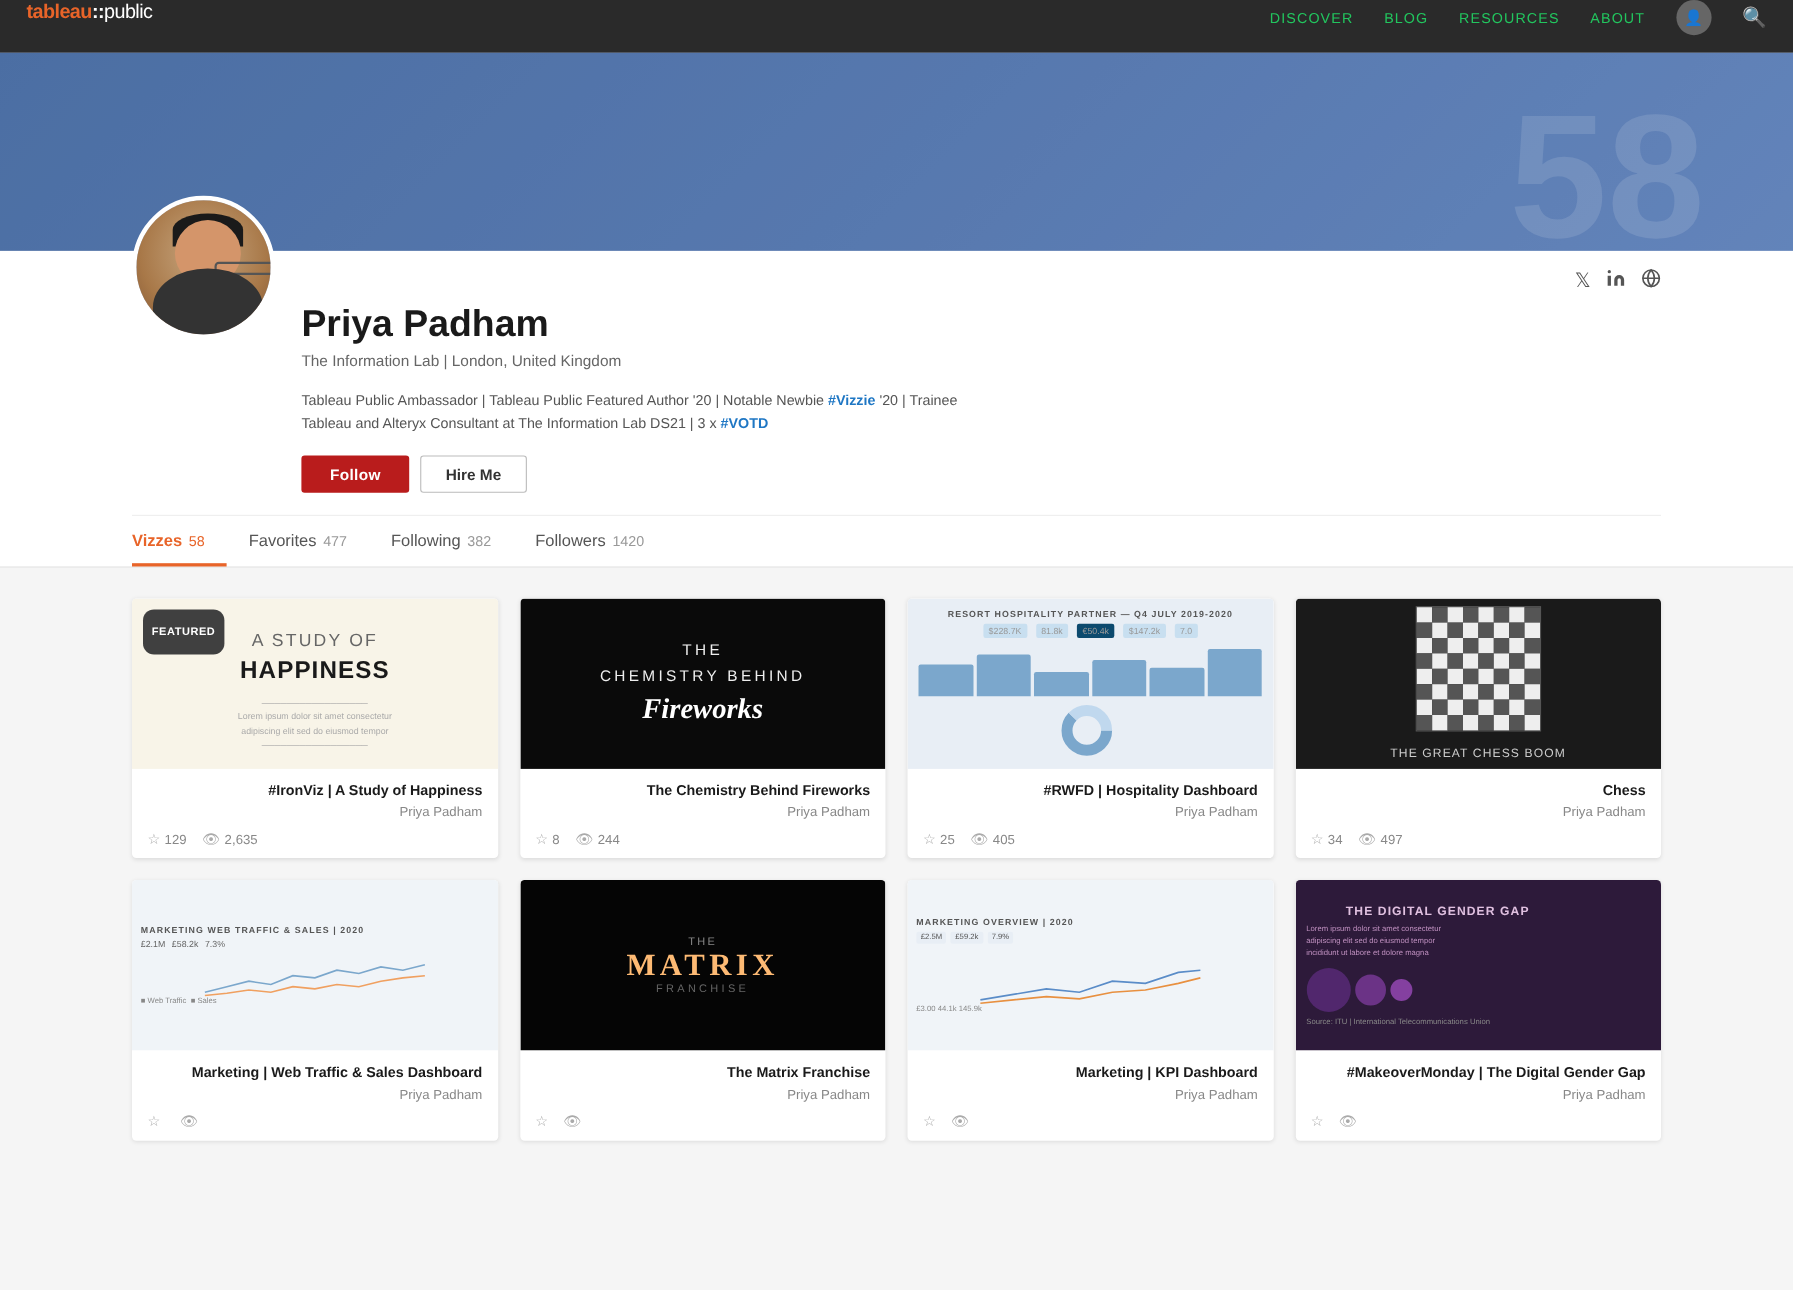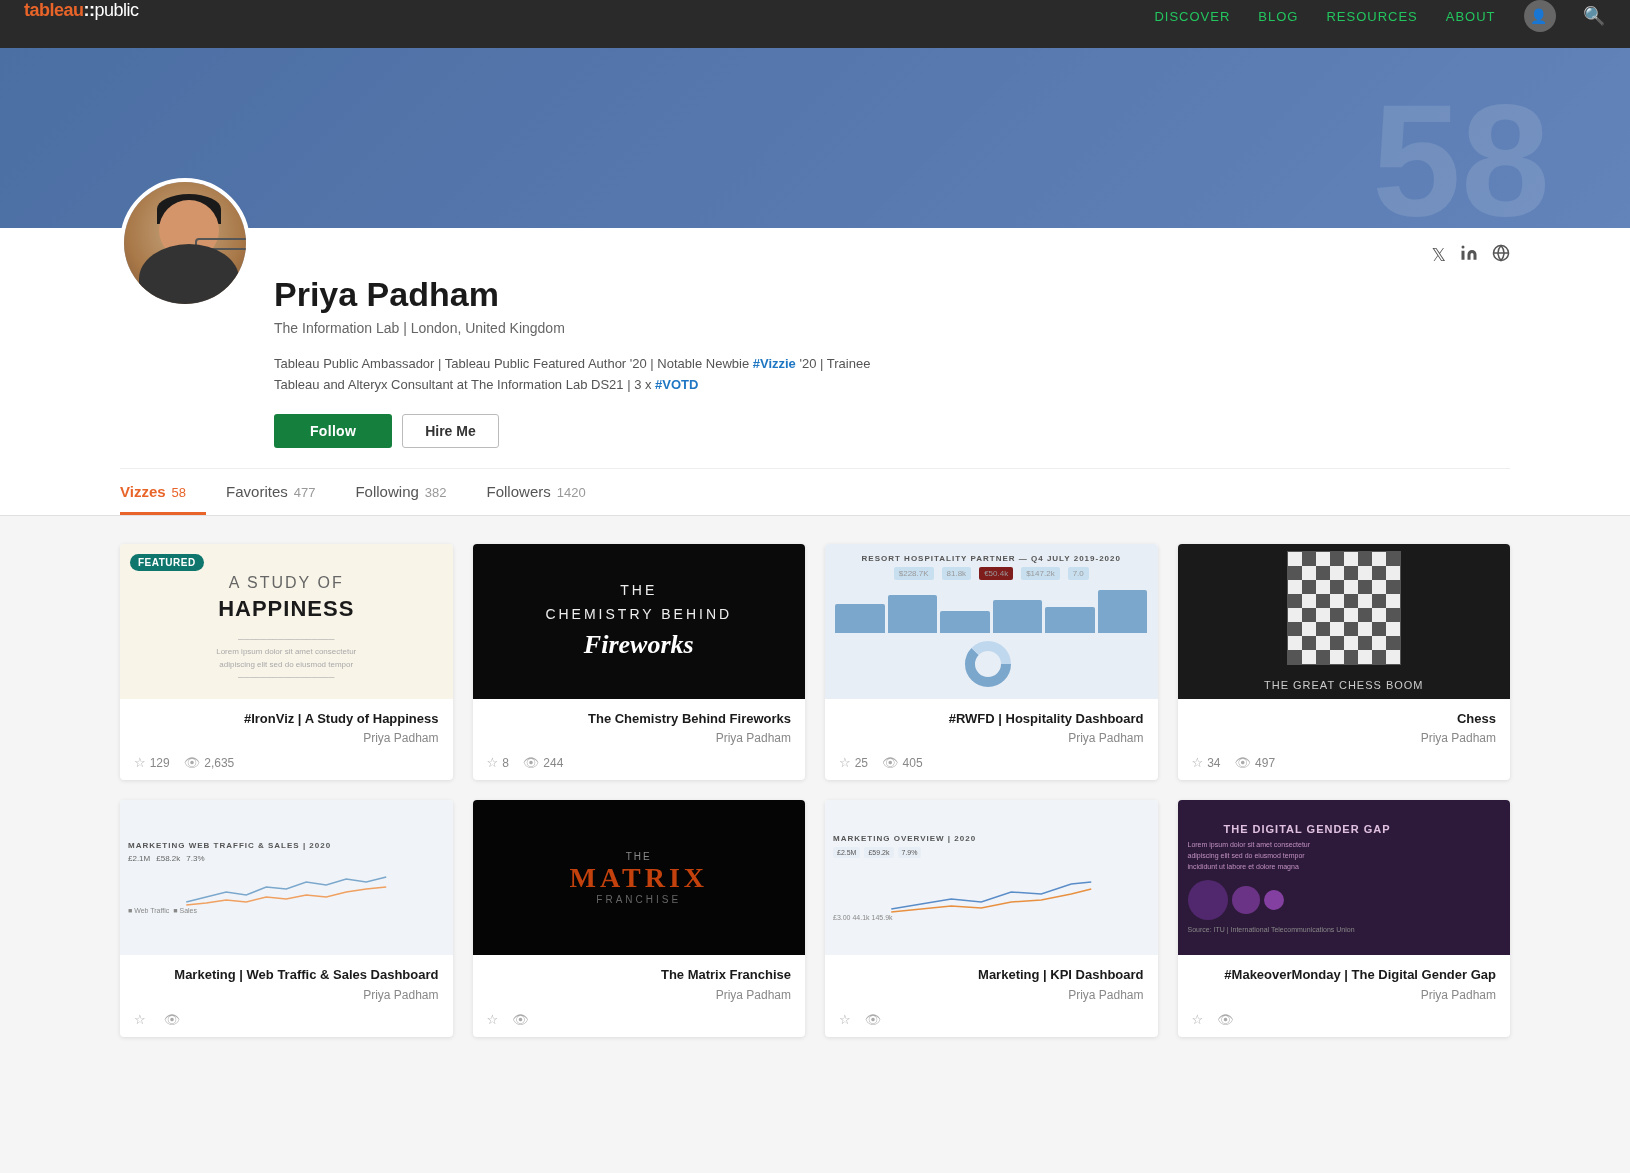"Follow" .btn-follow { background: #15803d -> #b91c1c; padding: 8px 36px -> 8px 26px }
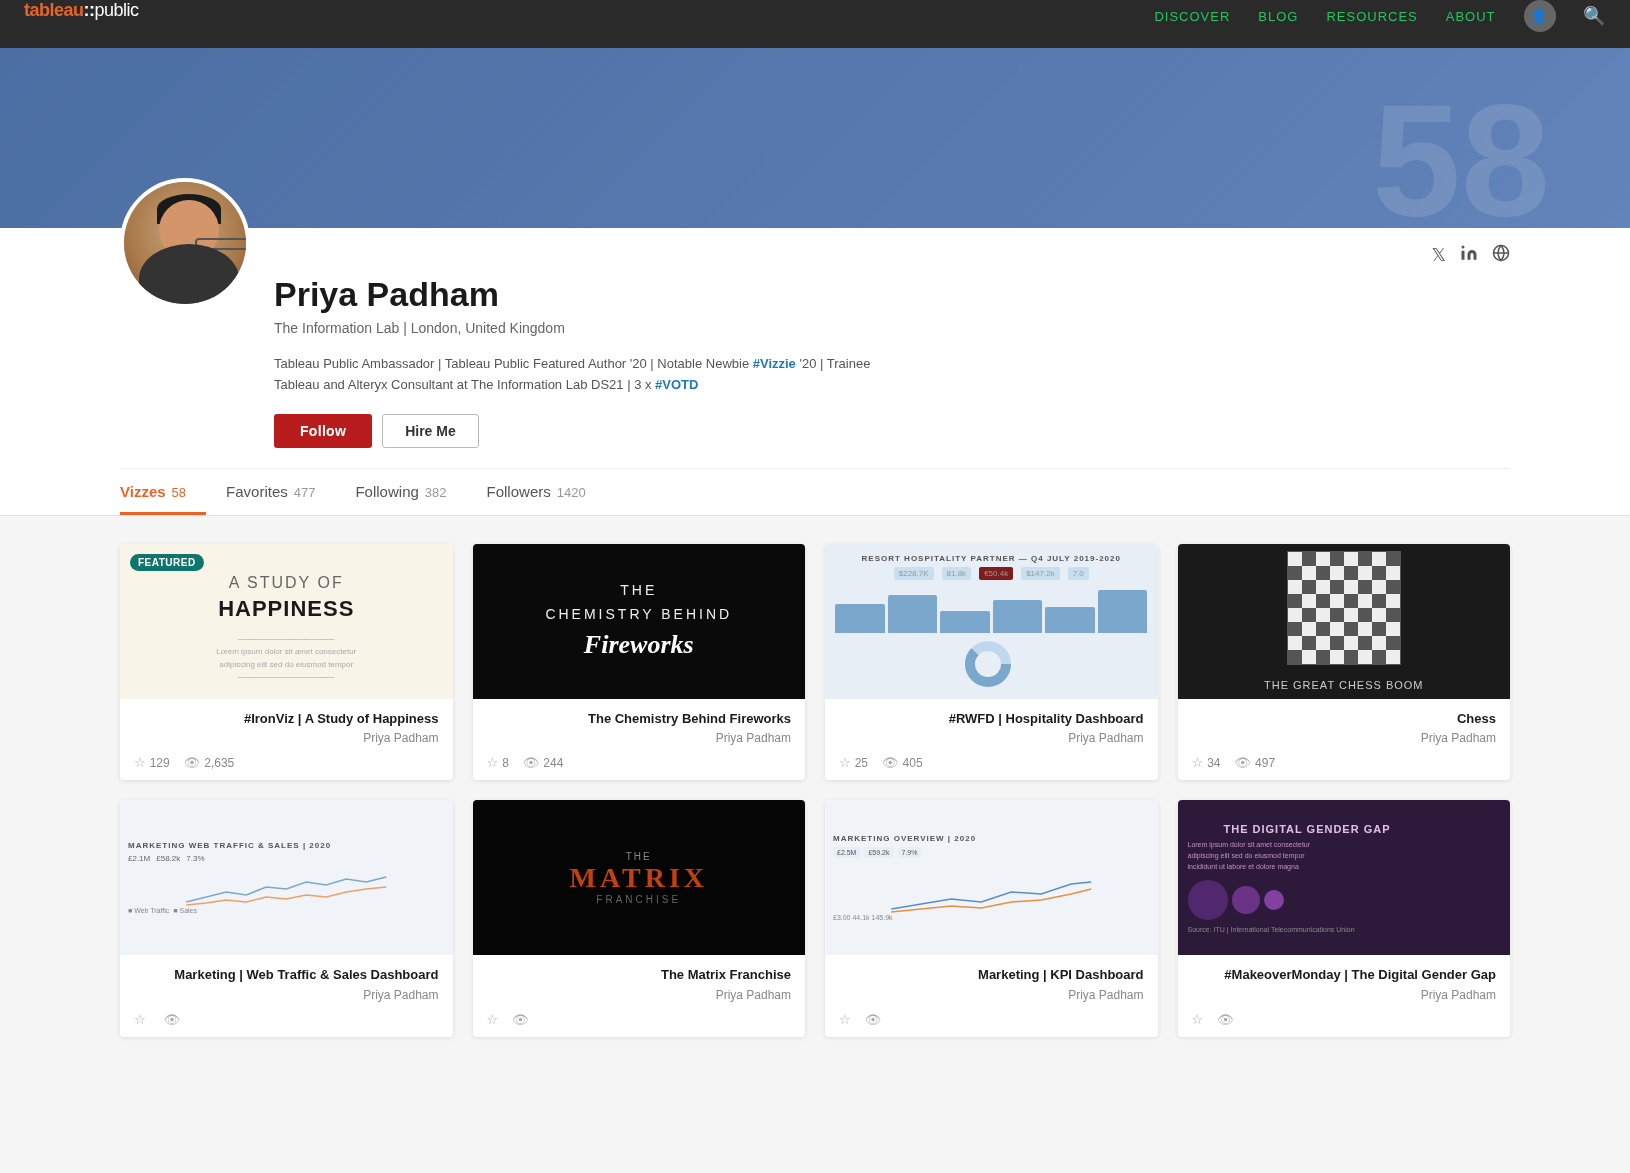"FEATURED" .featured-badge { background: #0f766e -> #404040; padding: 3px 8px -> 15px 8px }
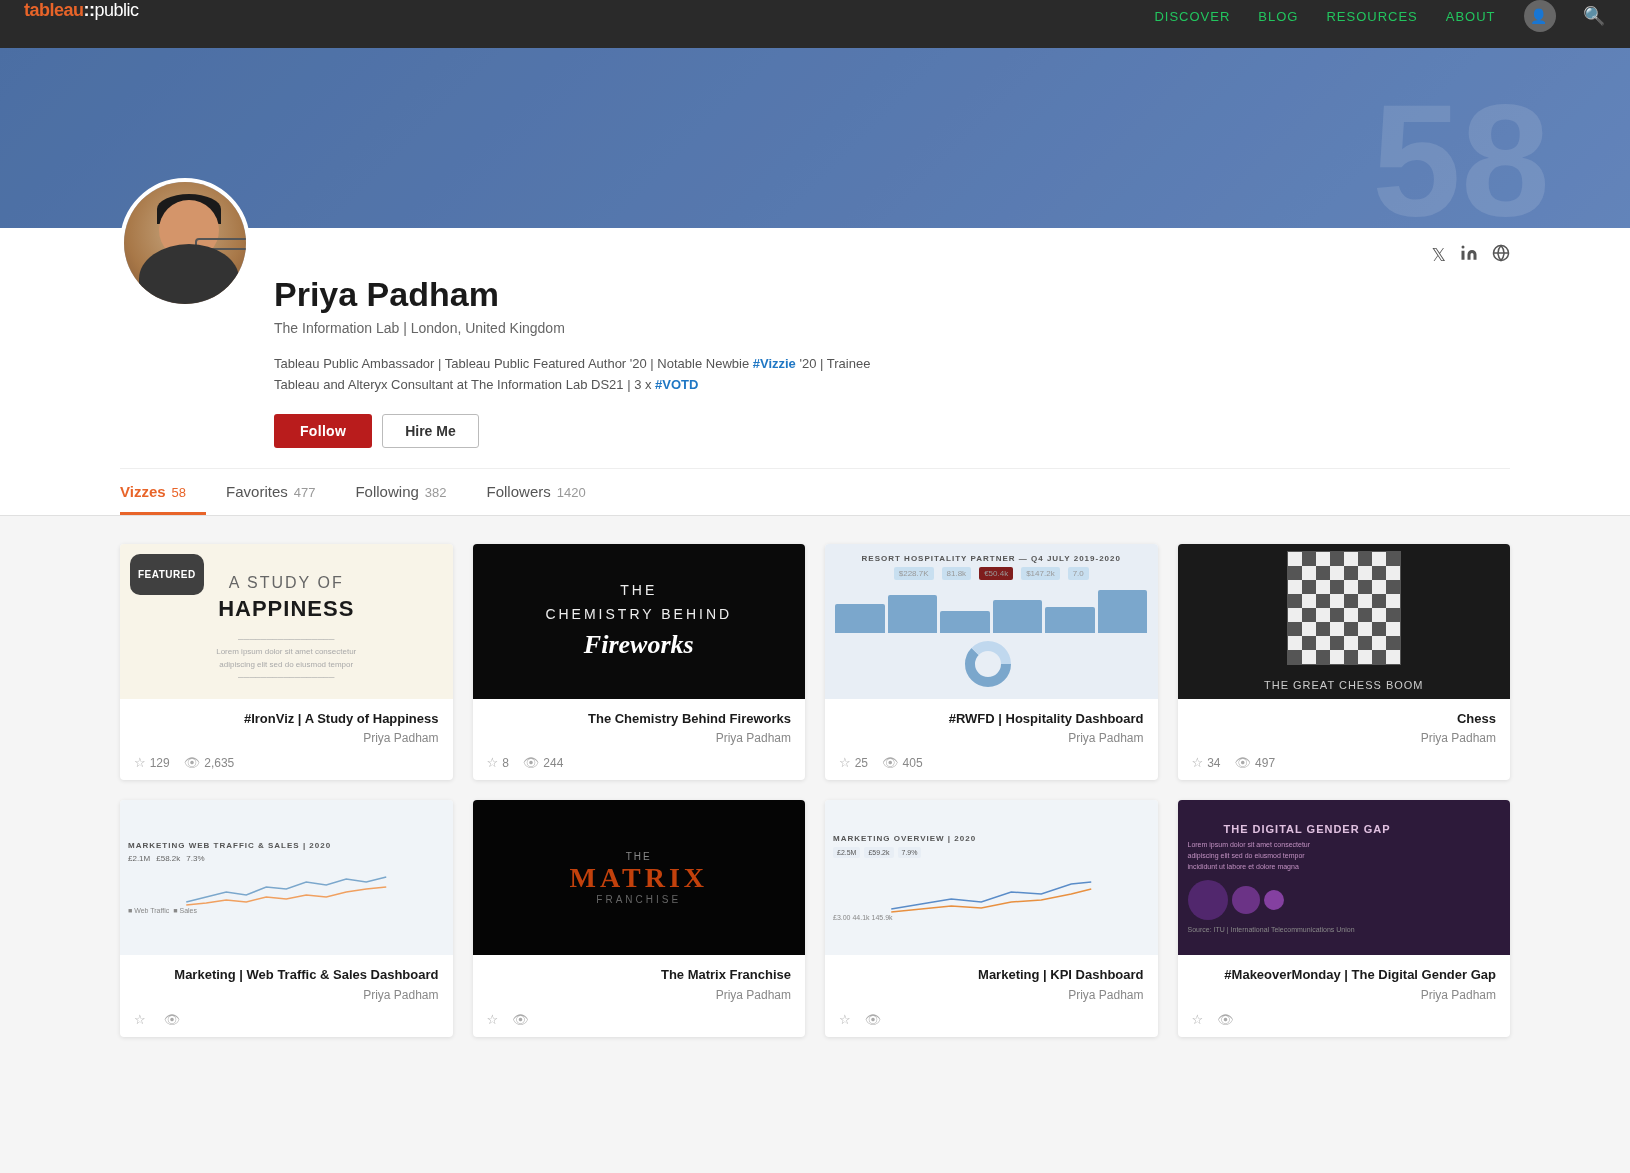"€50.4k" span { background: #7f1d1d -> #0c4a6e }
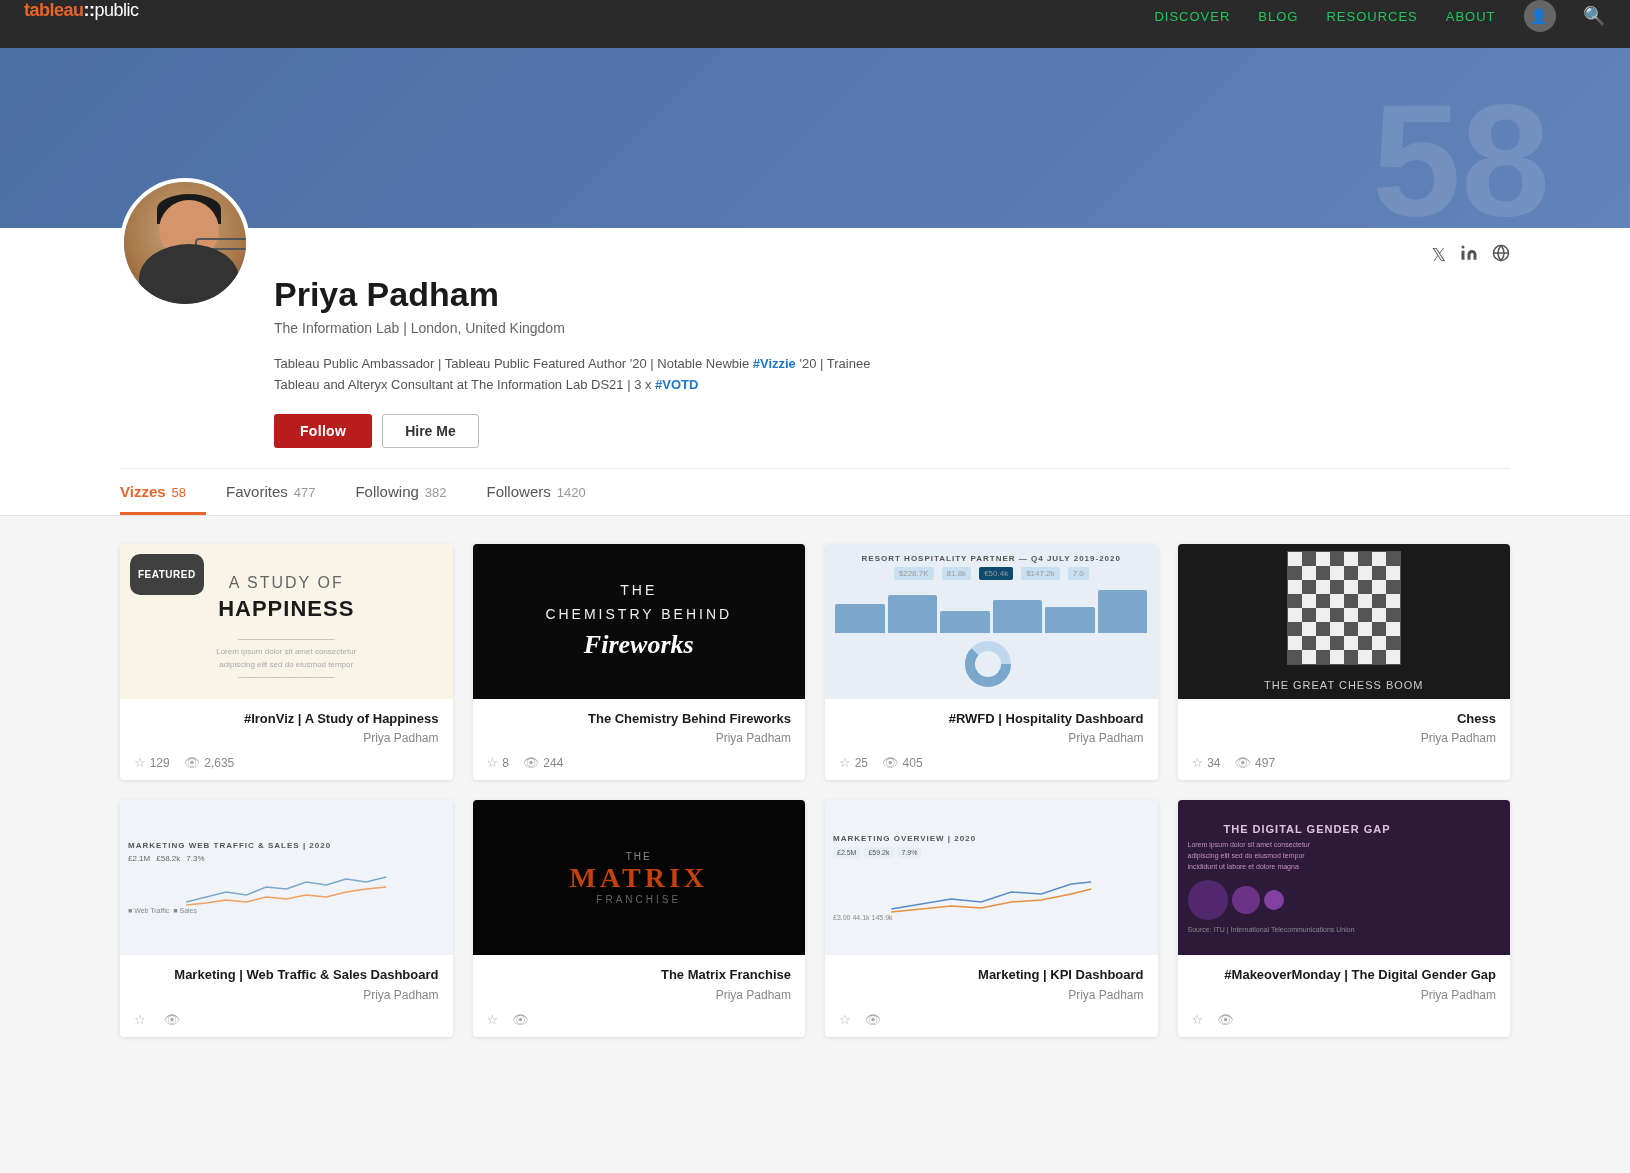"MATRIX" .thumb-matrix-main { color: #c2410c -> #fdba74 }
